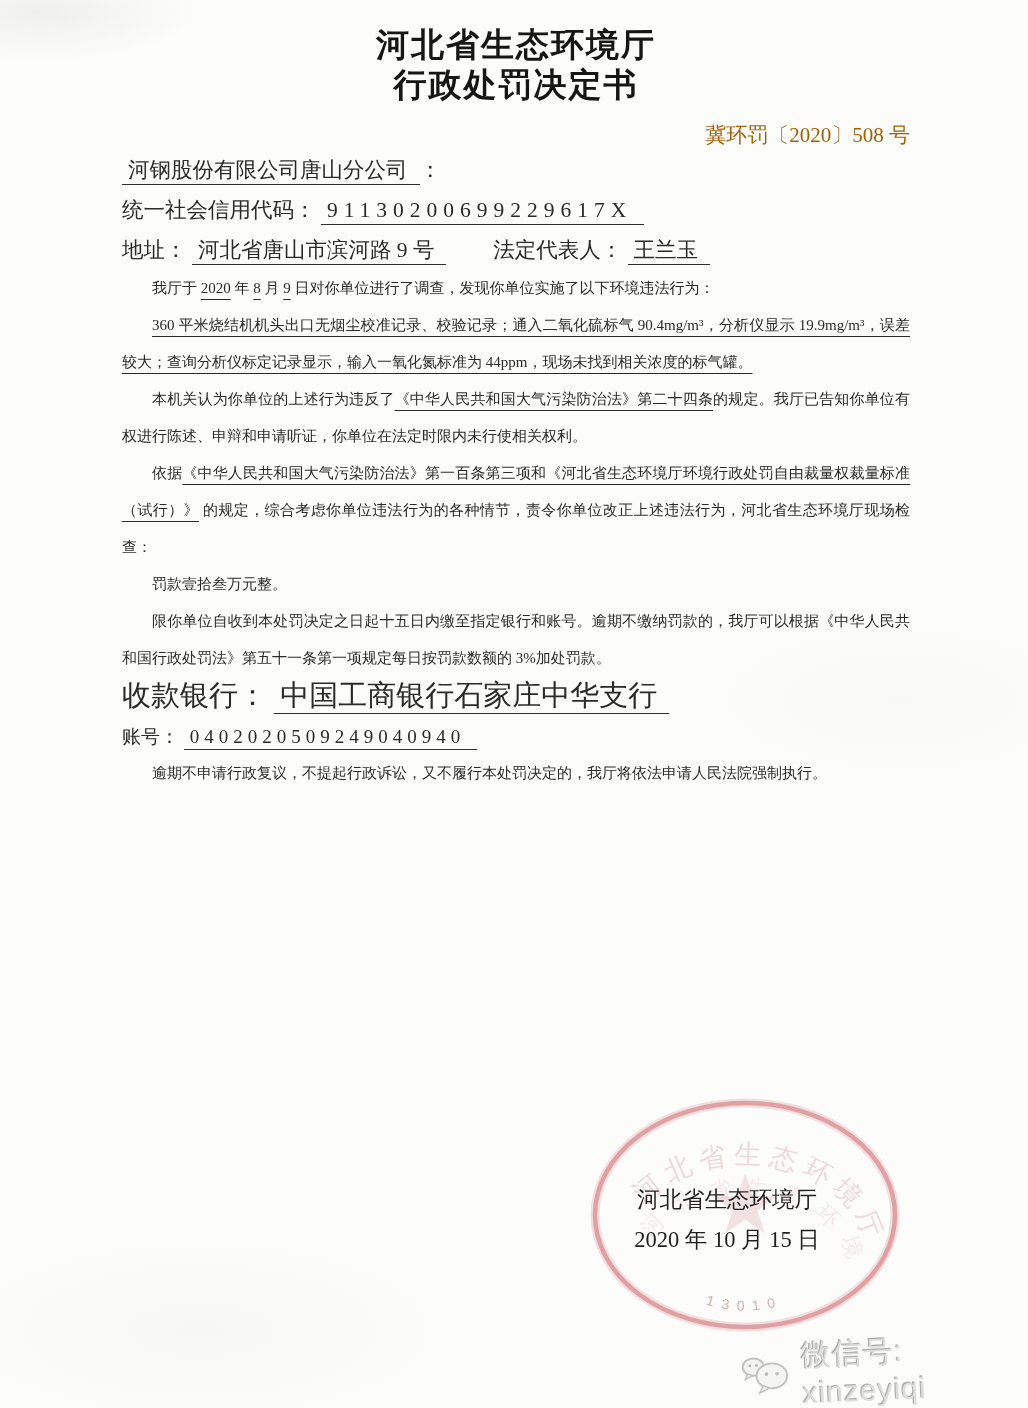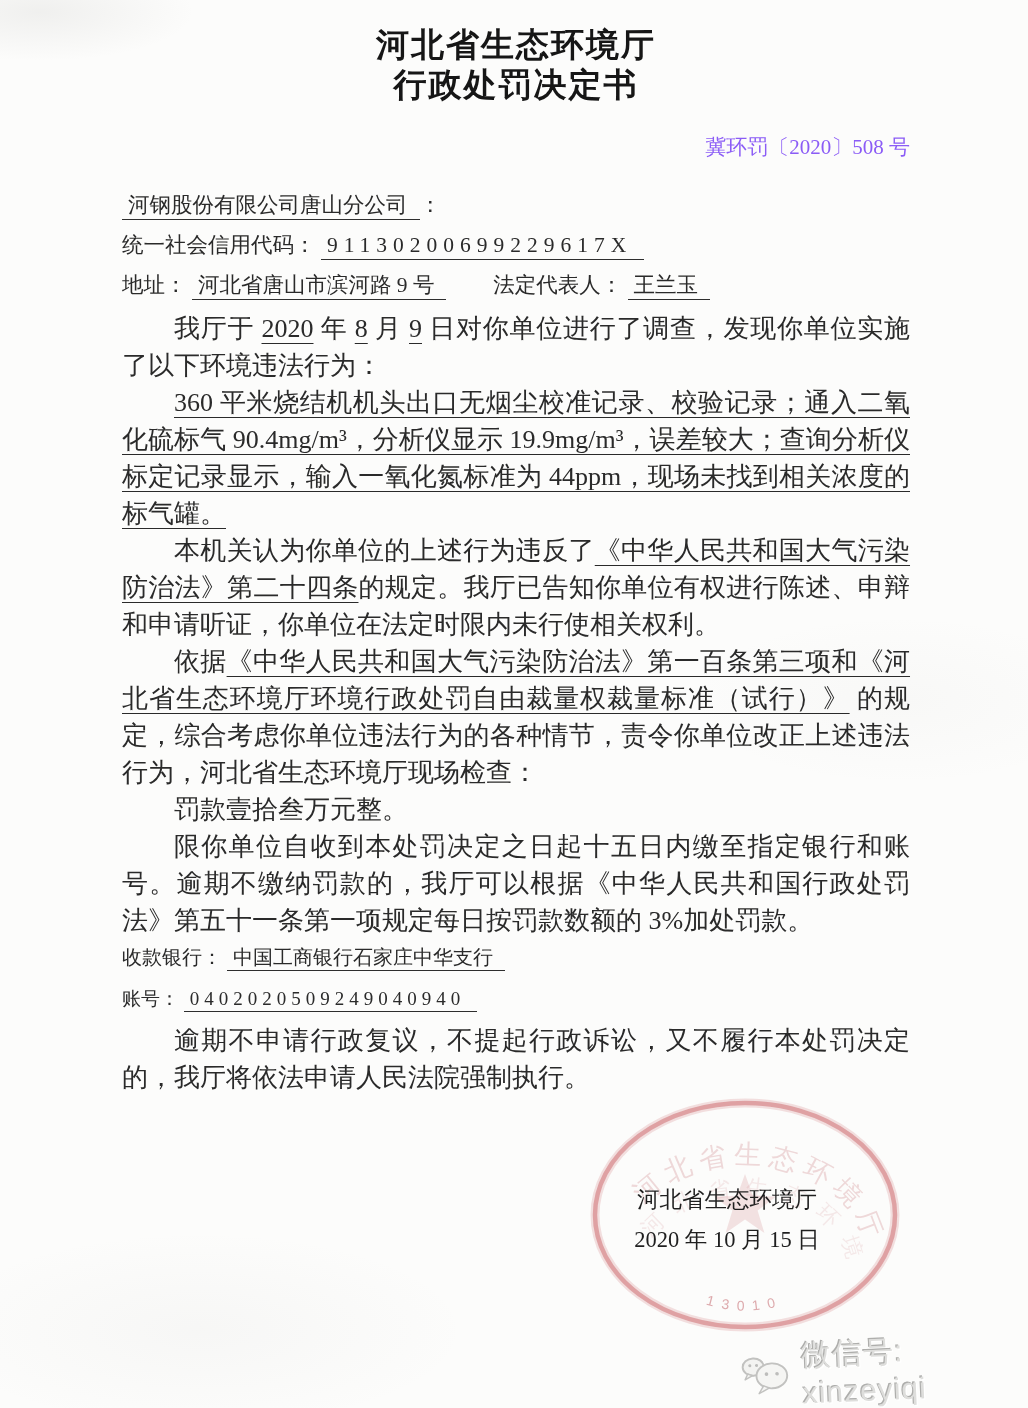"冀环罚〔2020〕508 号" .doc-number { color: #8b5cf6 -> #a16207; margin-top: 28px -> 16px }
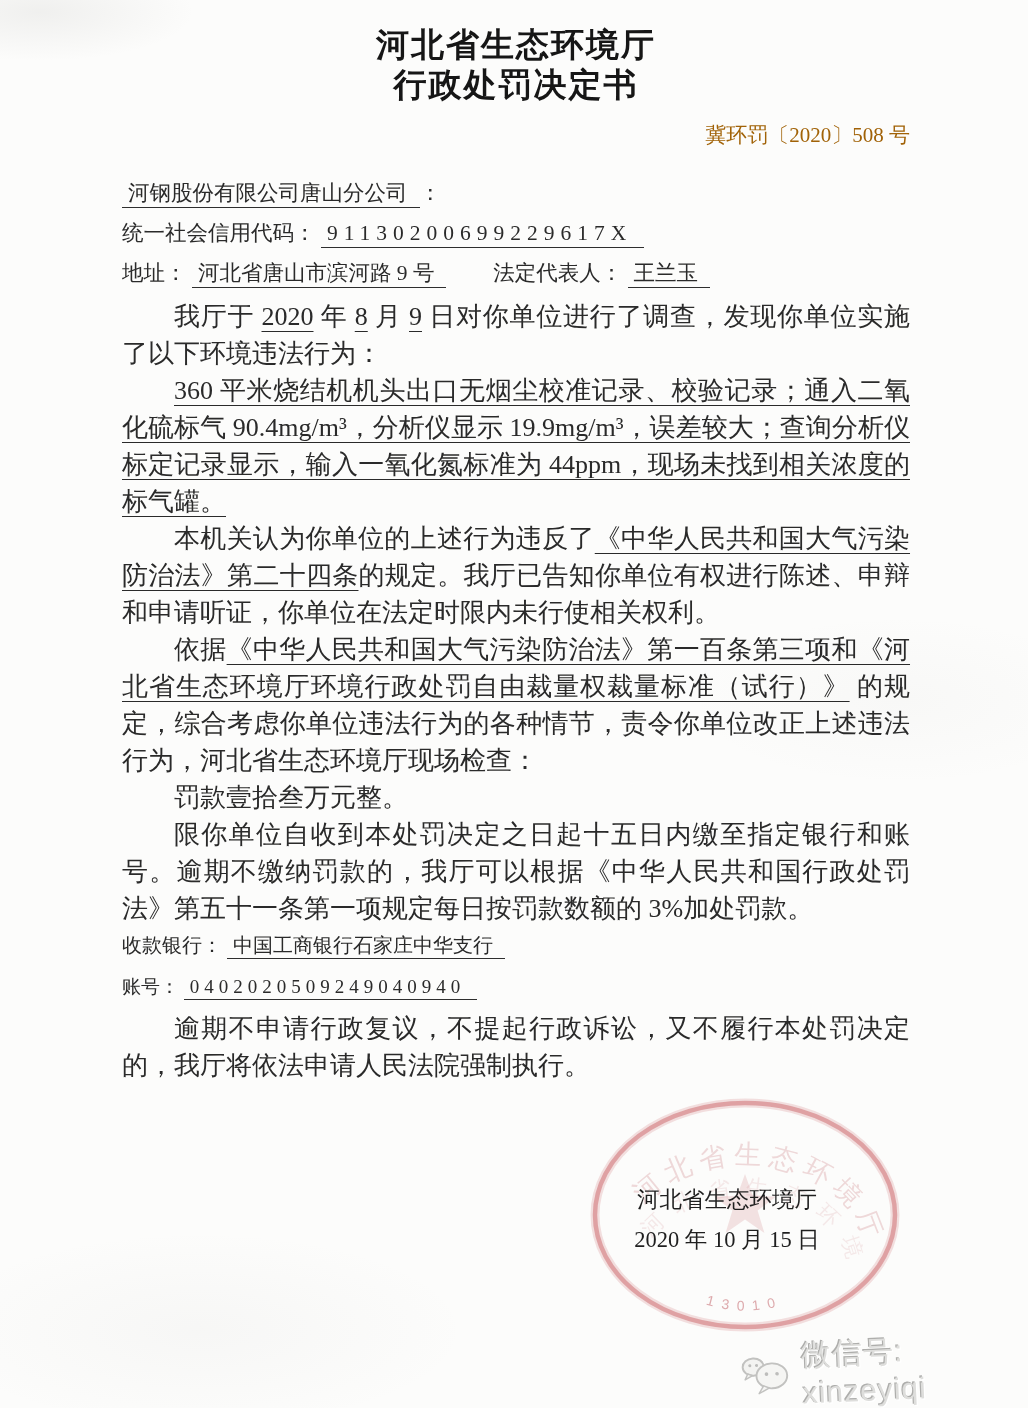"河钢股份有限公司唐山分公司 ：" .recipient { margin-top: 24px -> 1px }
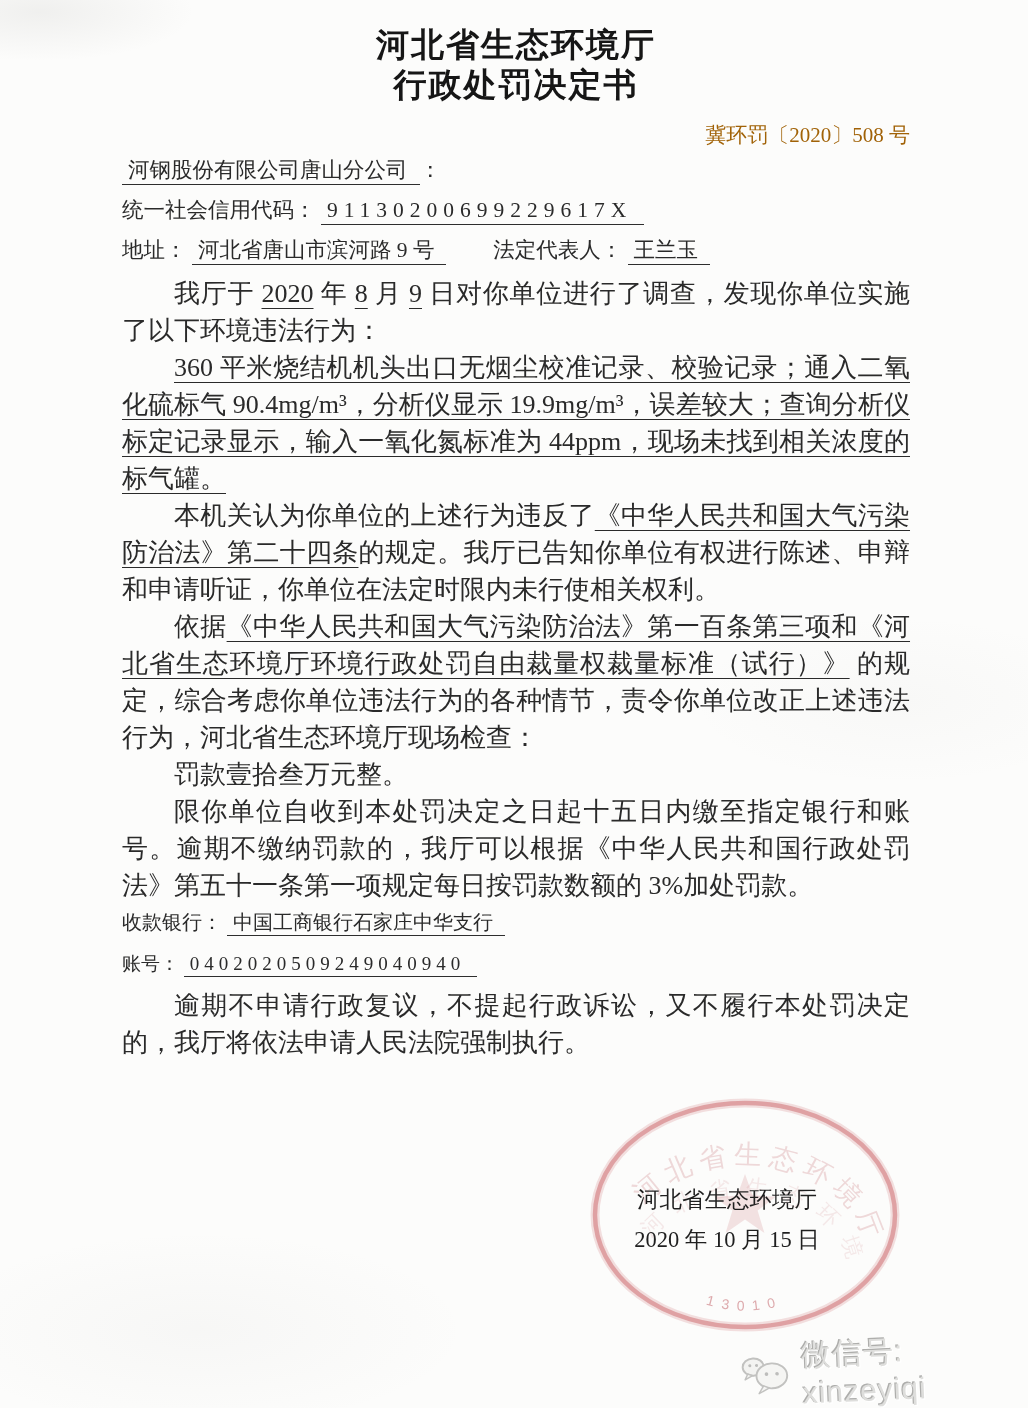"我厅于 2020 年 8 月" .body-text-block { font-size: 26px -> 15px; margin-top: 5px -> none }
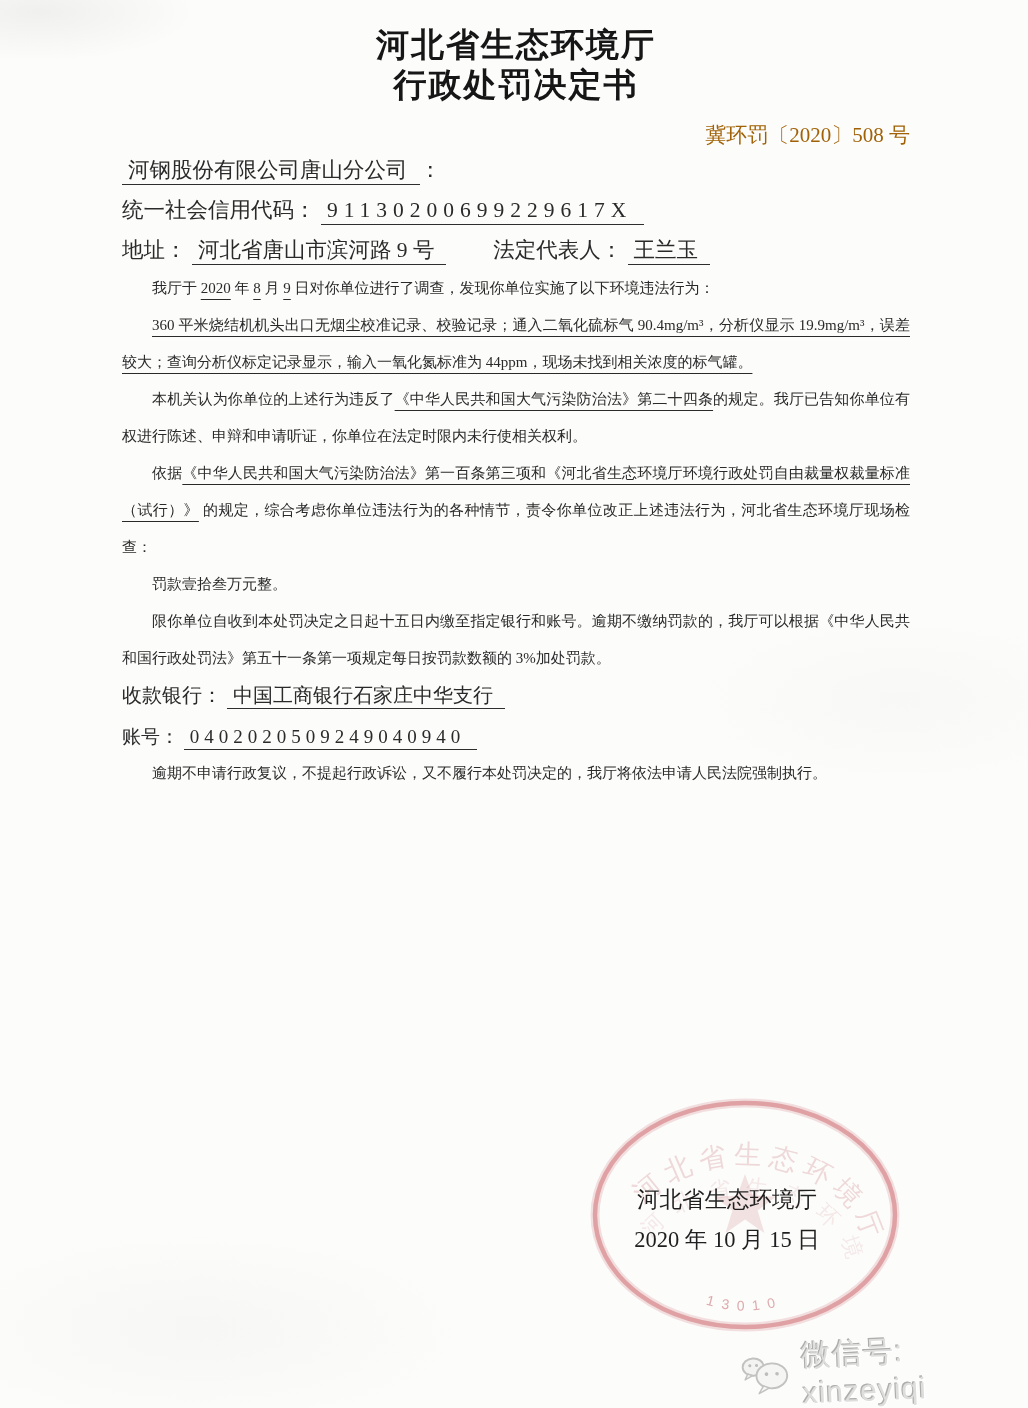"收款银行： 中国工商银行石家庄中华支行" .bank-line { font-size: 20px -> 29px }
